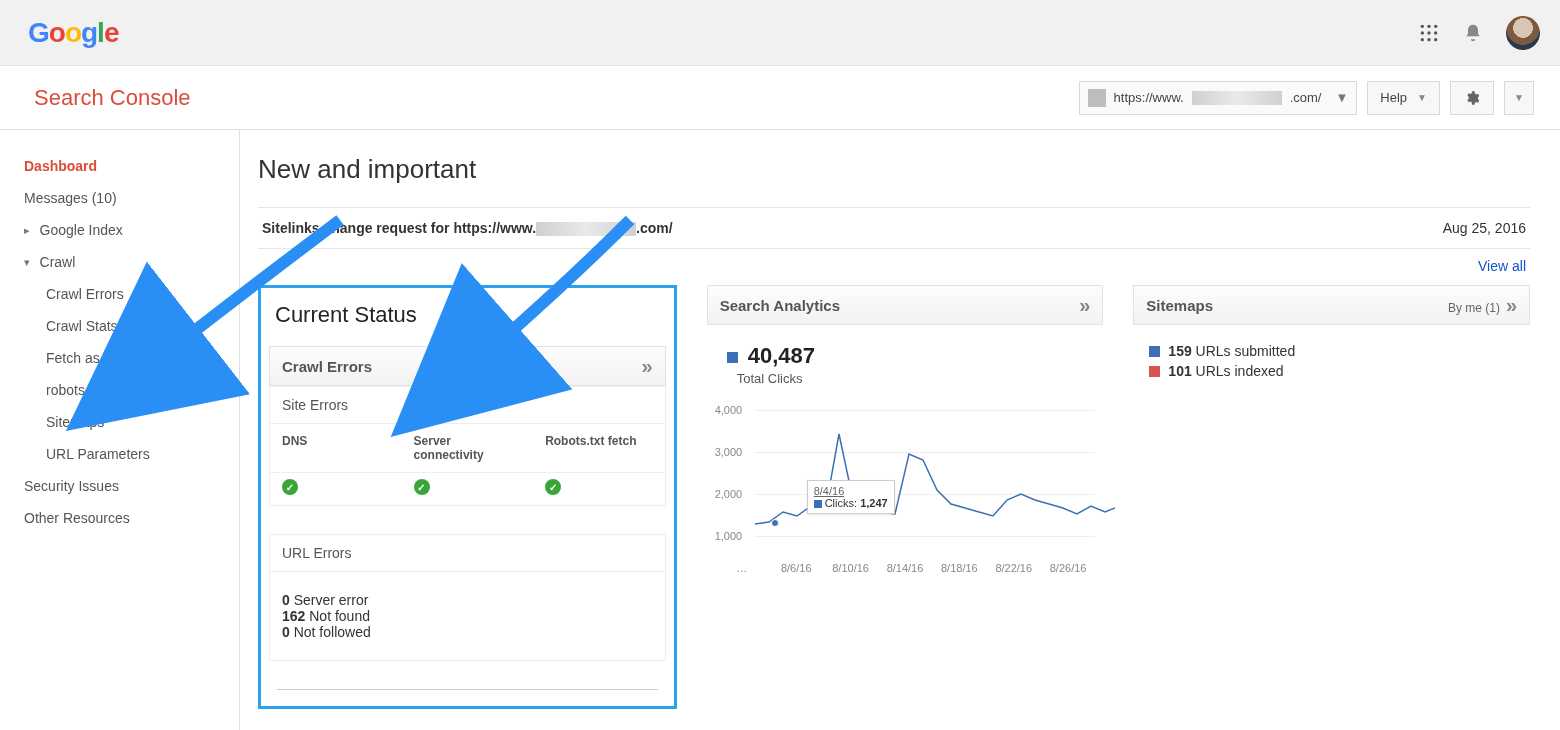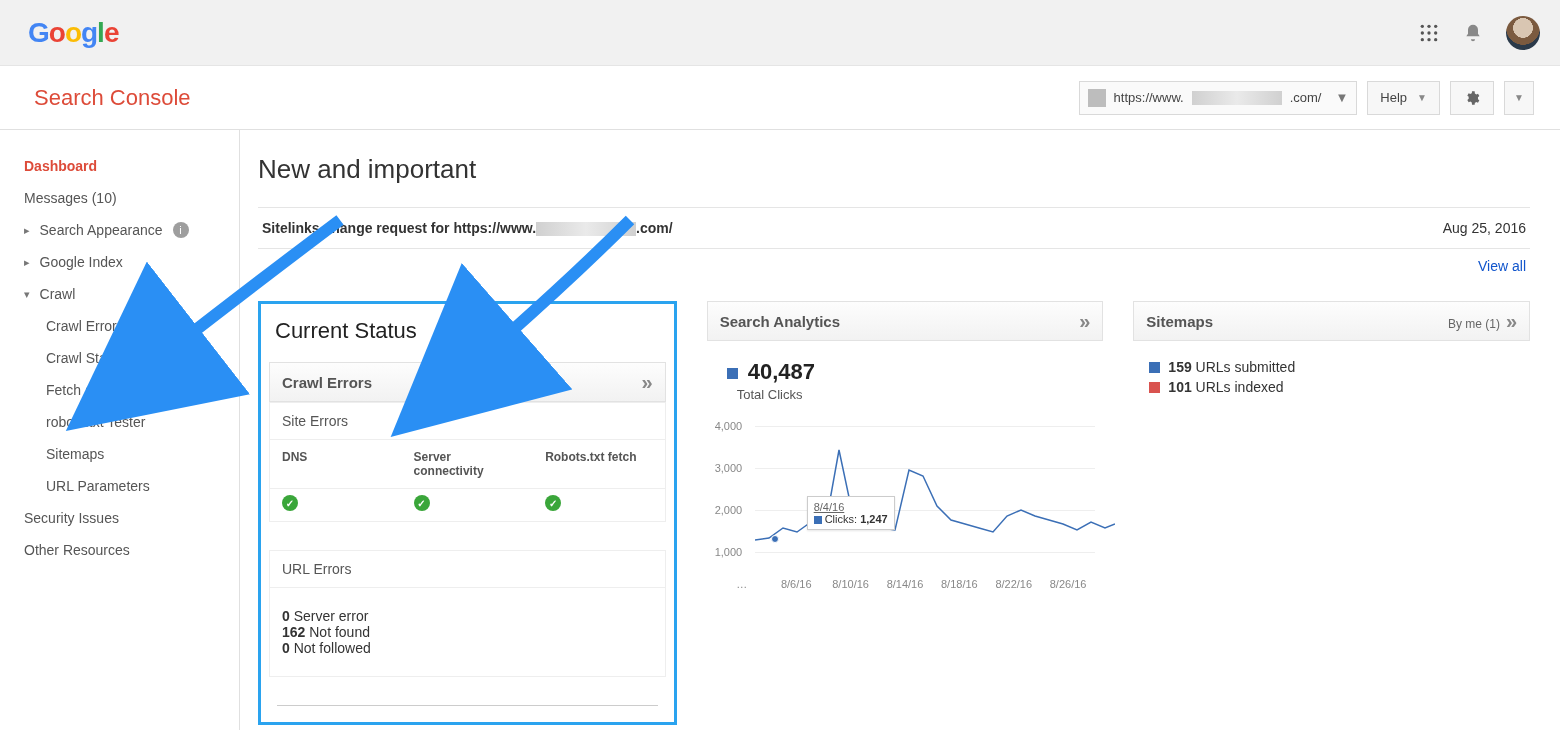"Search Appearance" div.item { html: <div> <span>Search Appearance</span> <span>i</span> </div> -> none }
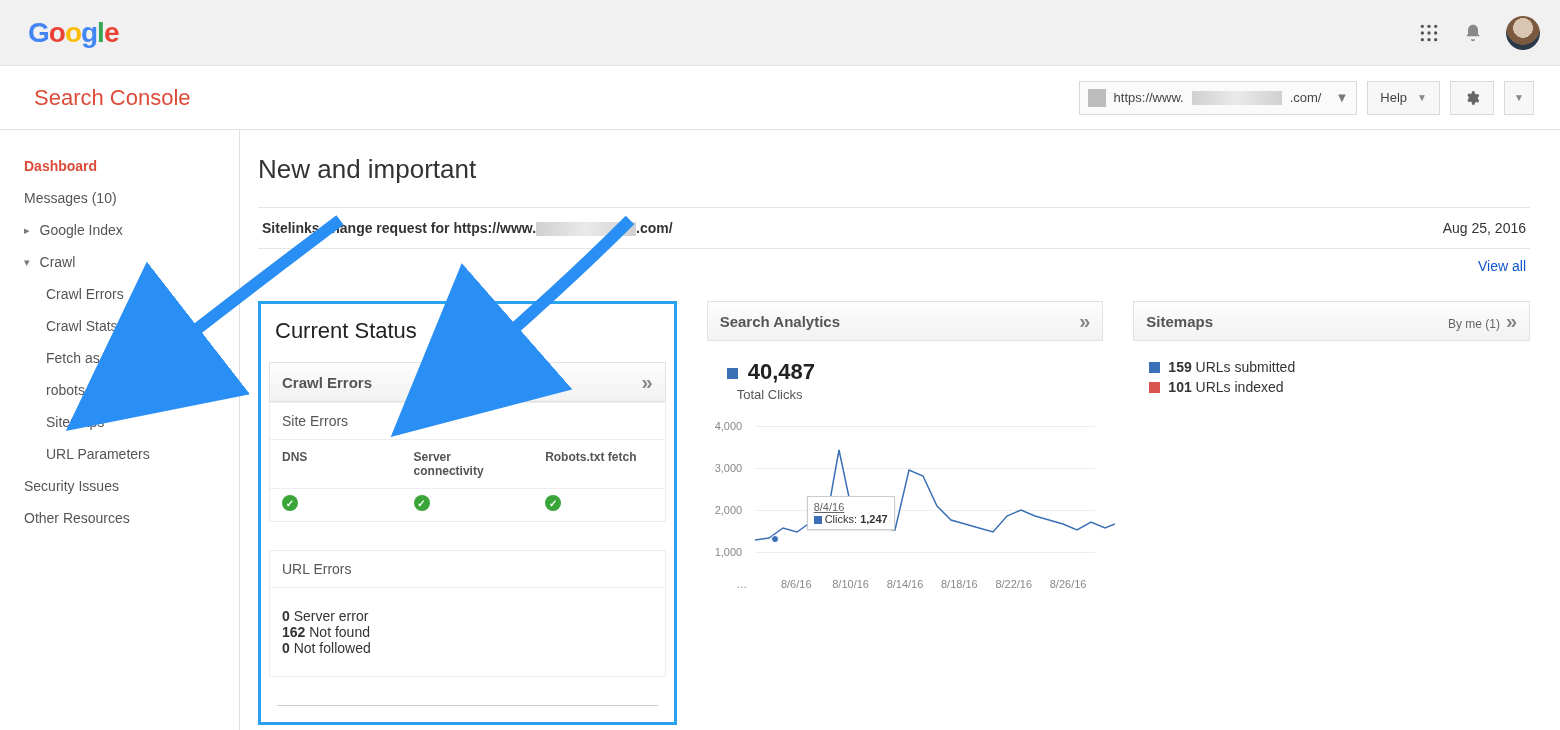"Current Status" .cards { margin-top: 18px -> 2px }
